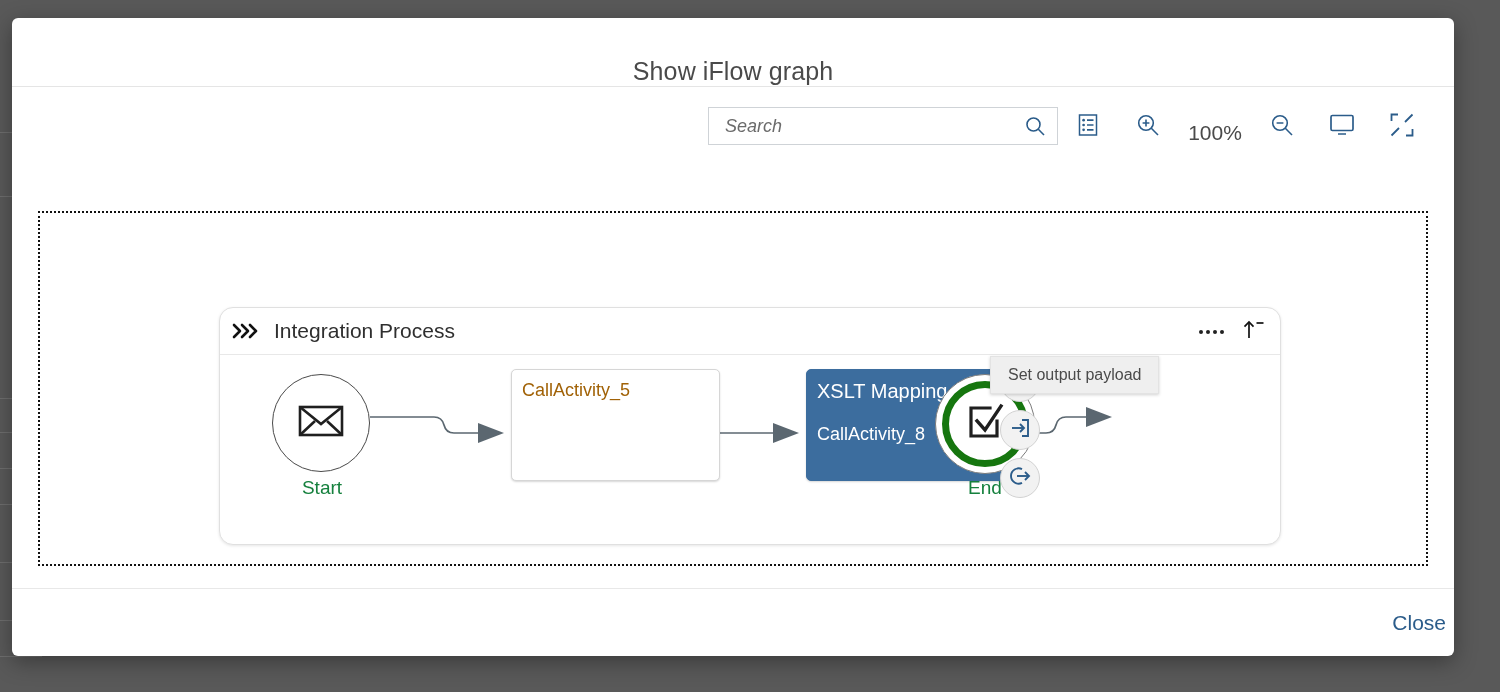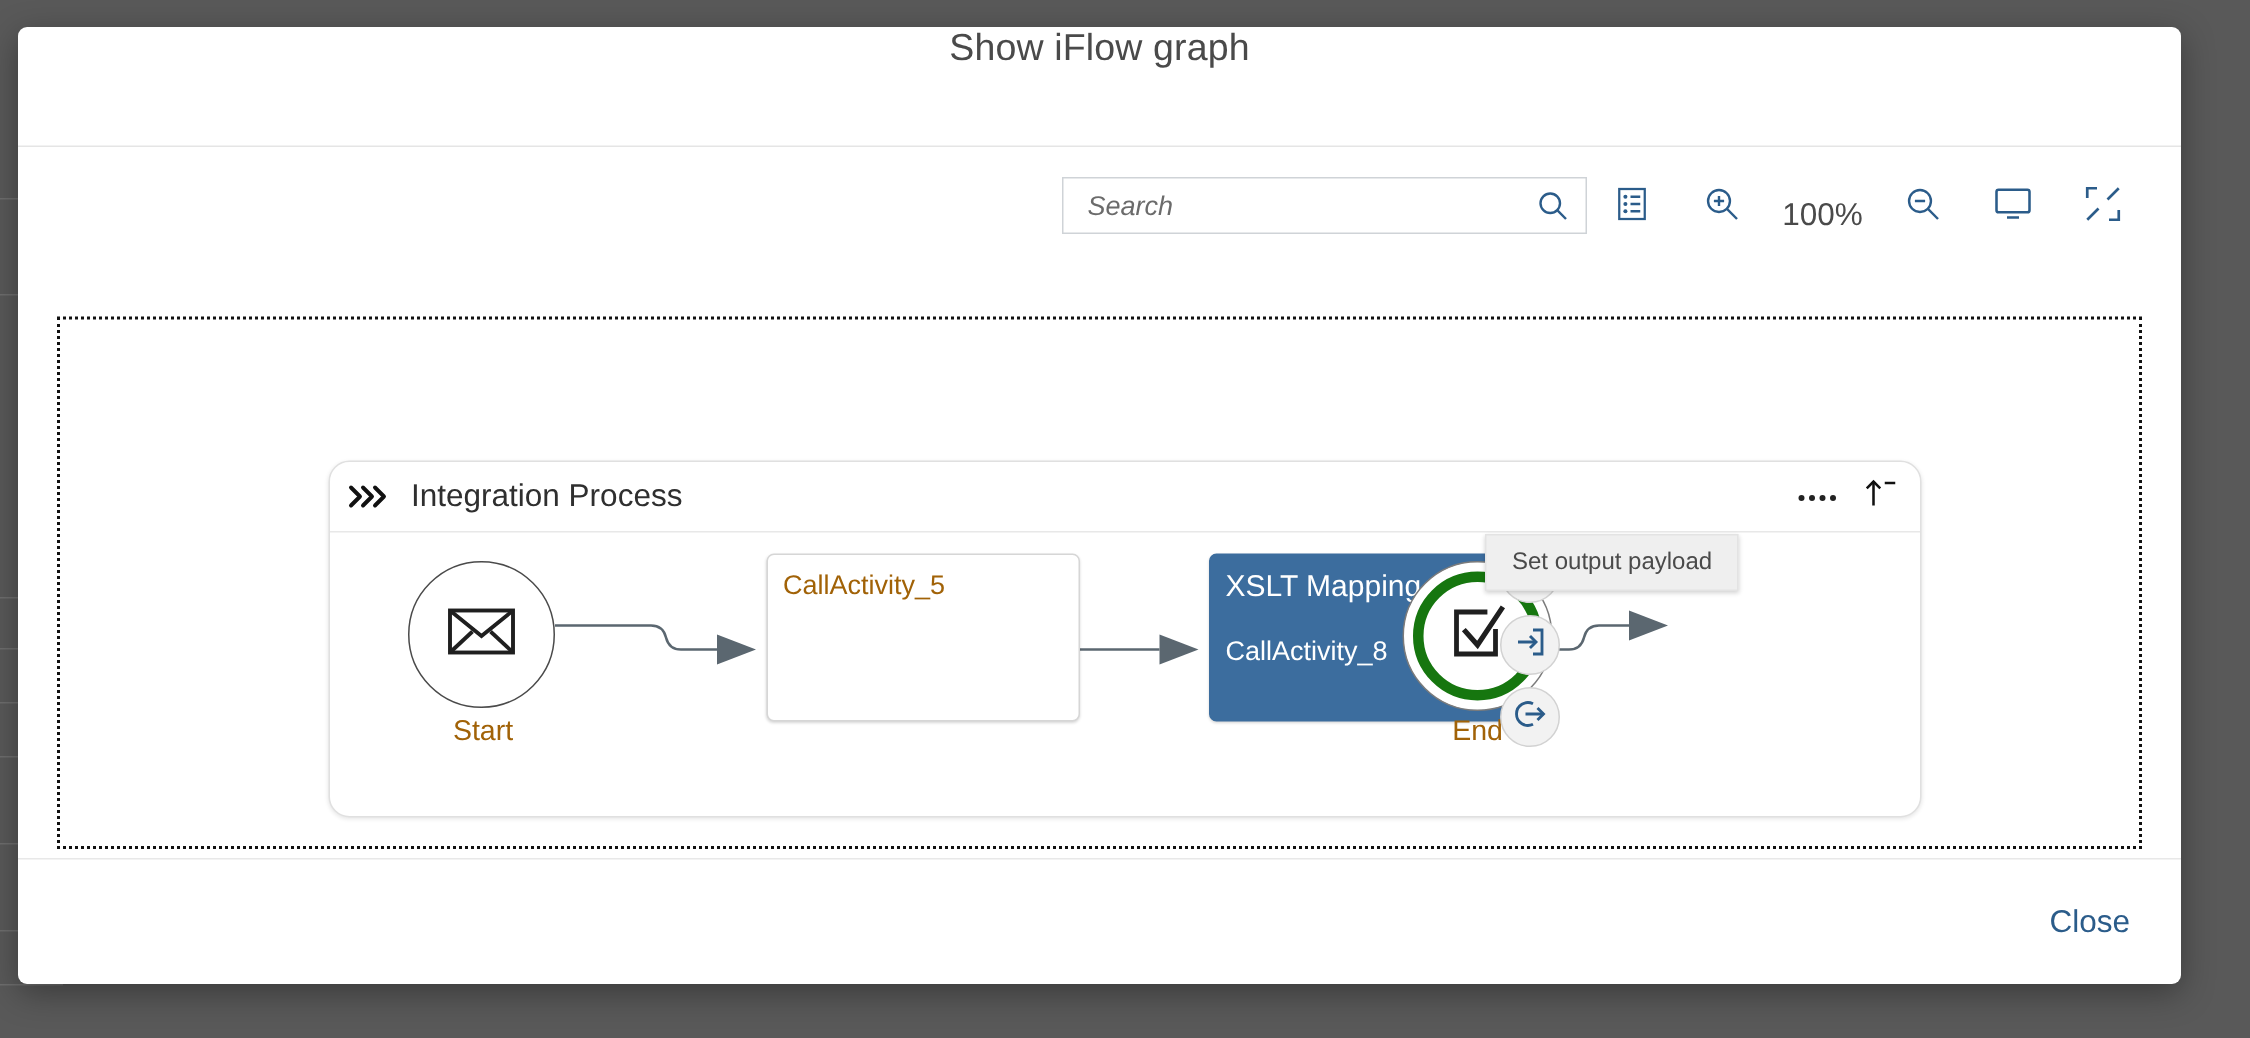"Show iFlow graph" #dialog-header { align-items: flex-start -> flex-end; height: 80px -> 69px }
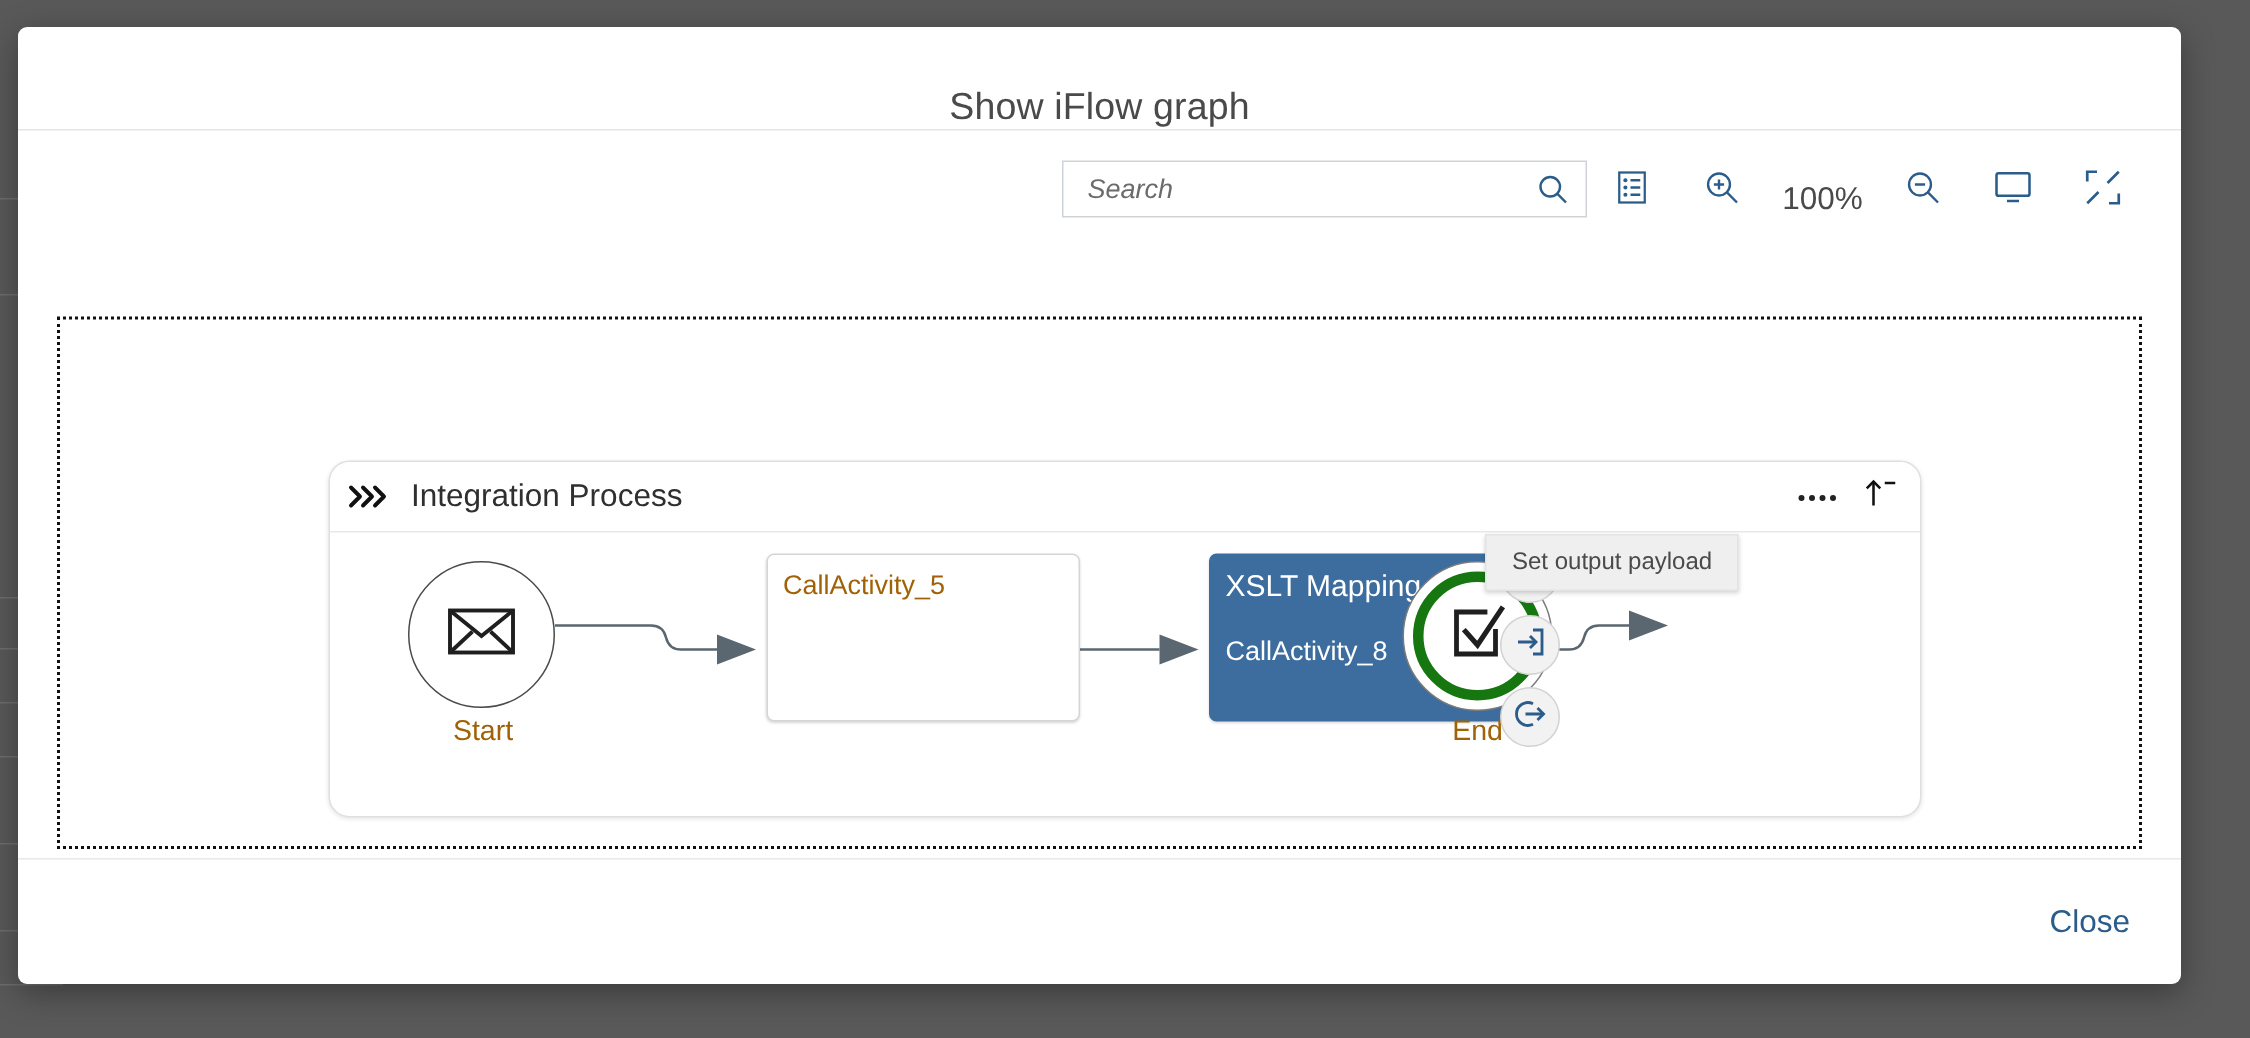"Start" .node-label { color: #a16207 -> #15803d }
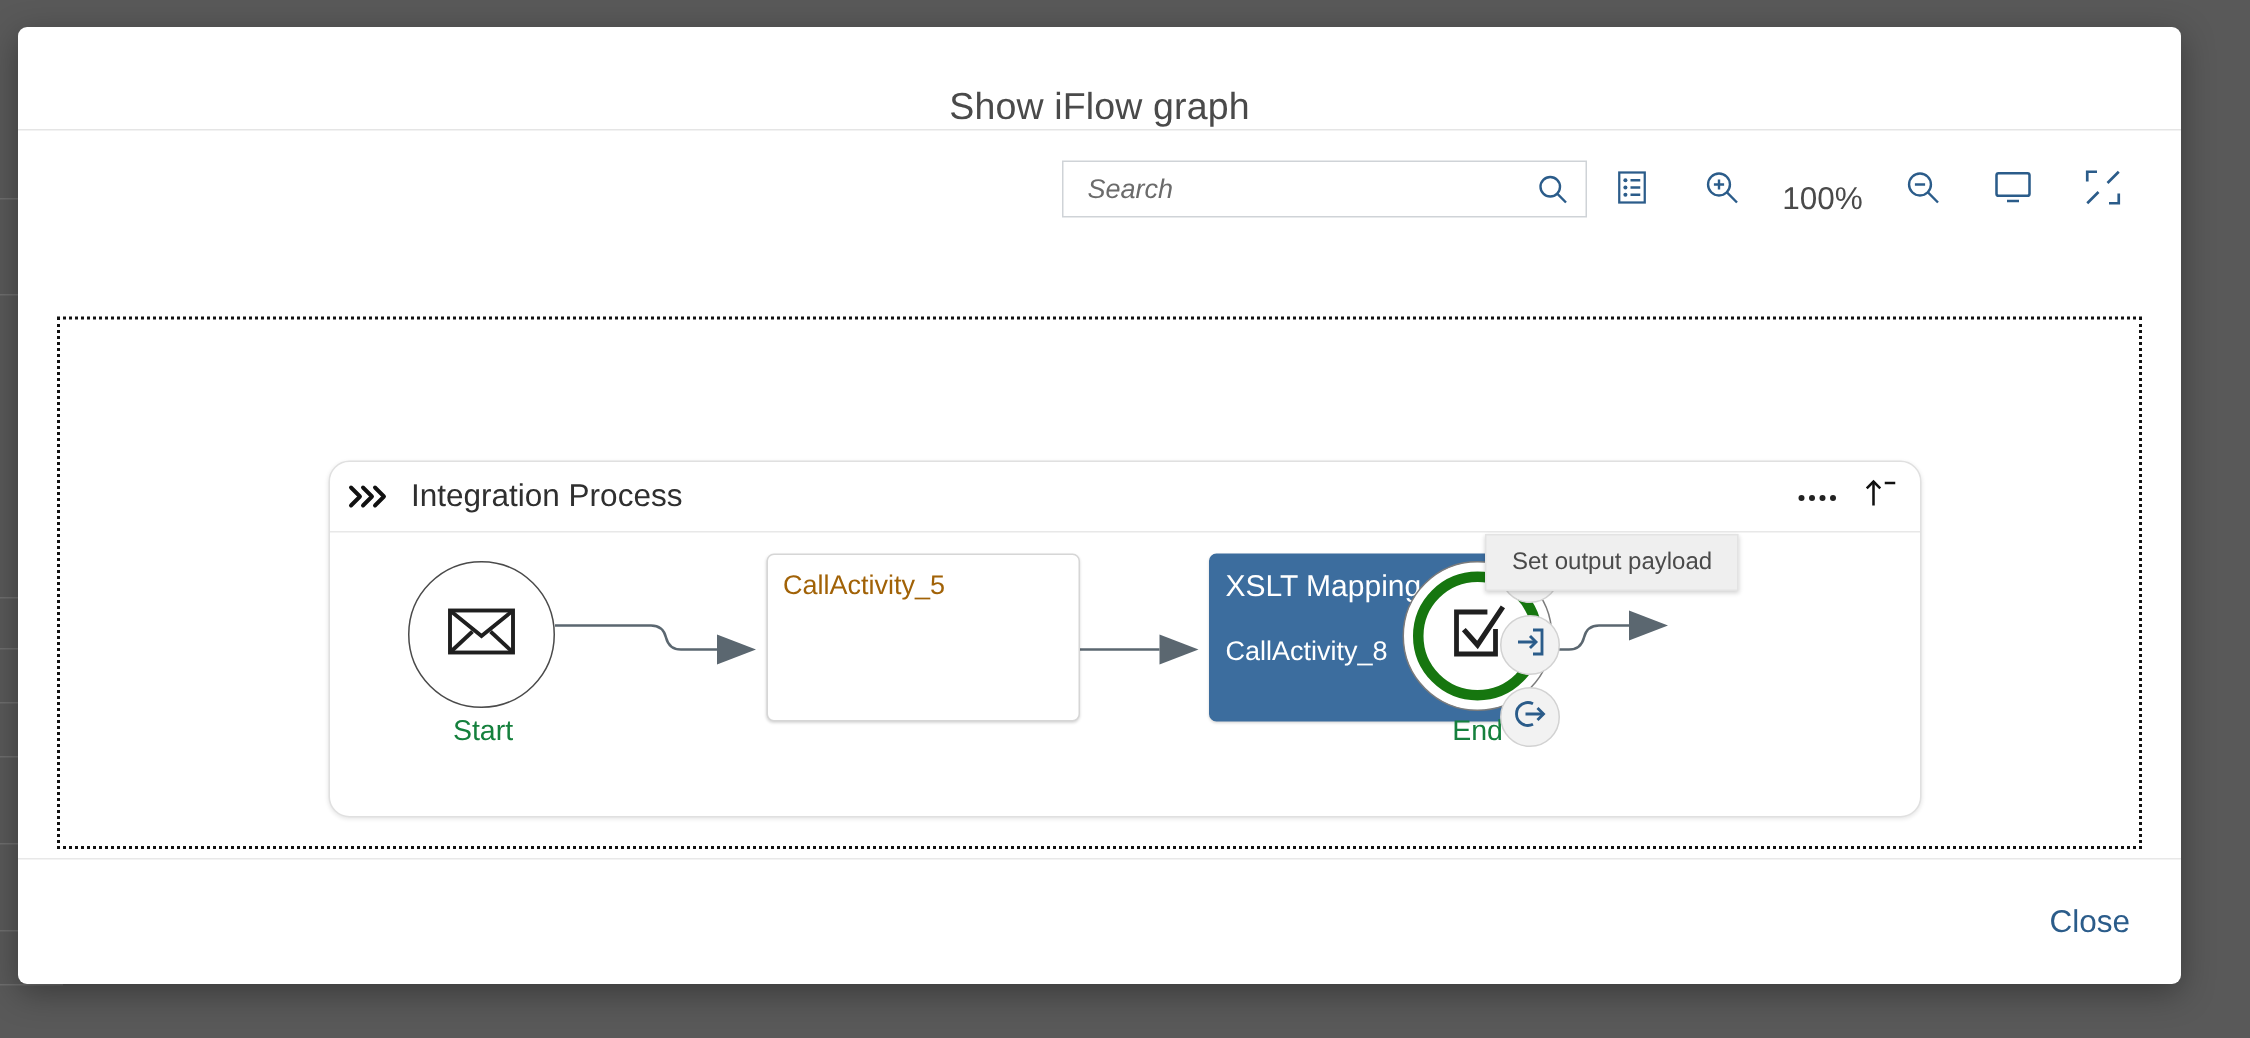"Close" #dialog-footer { height: 84px -> 68px; padding-right: 26px -> none }
